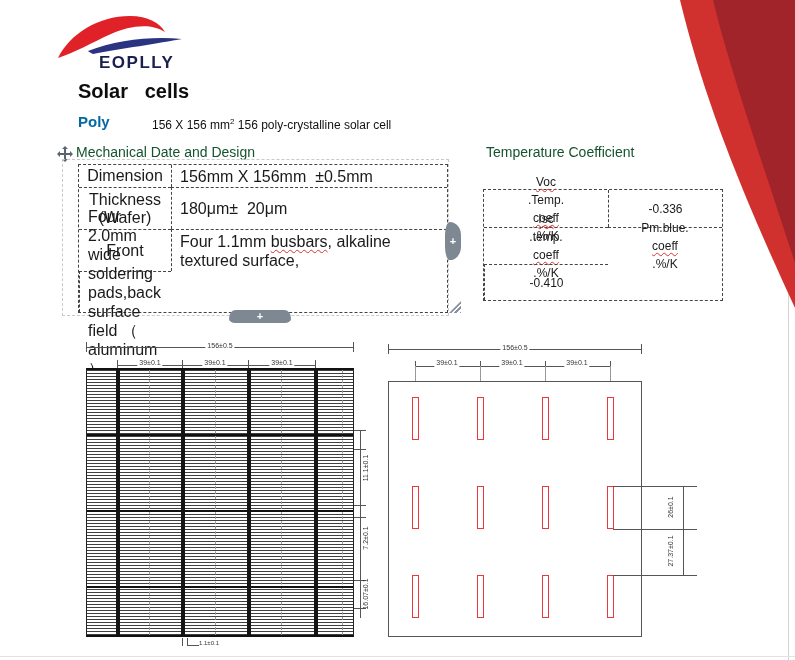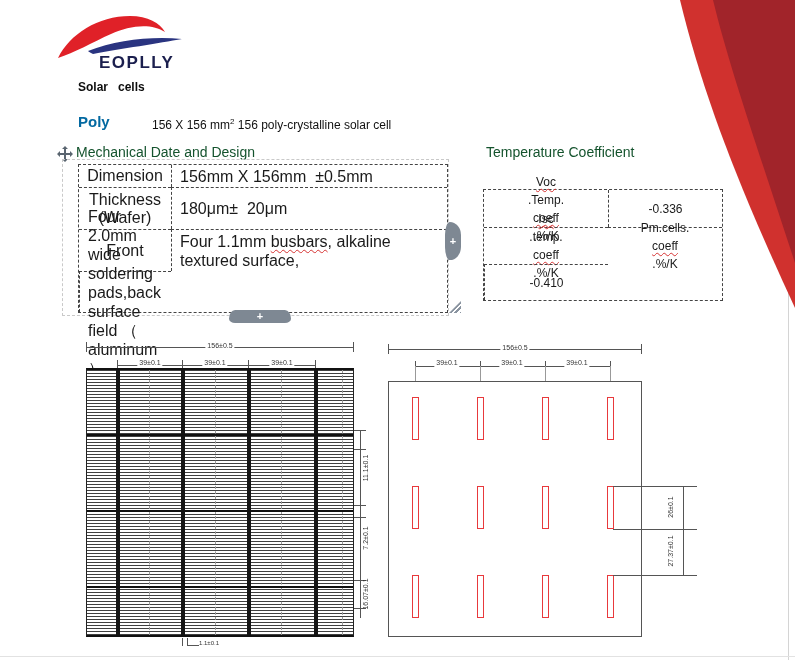"Solar cells" .title { font-size: 12px -> 20px }
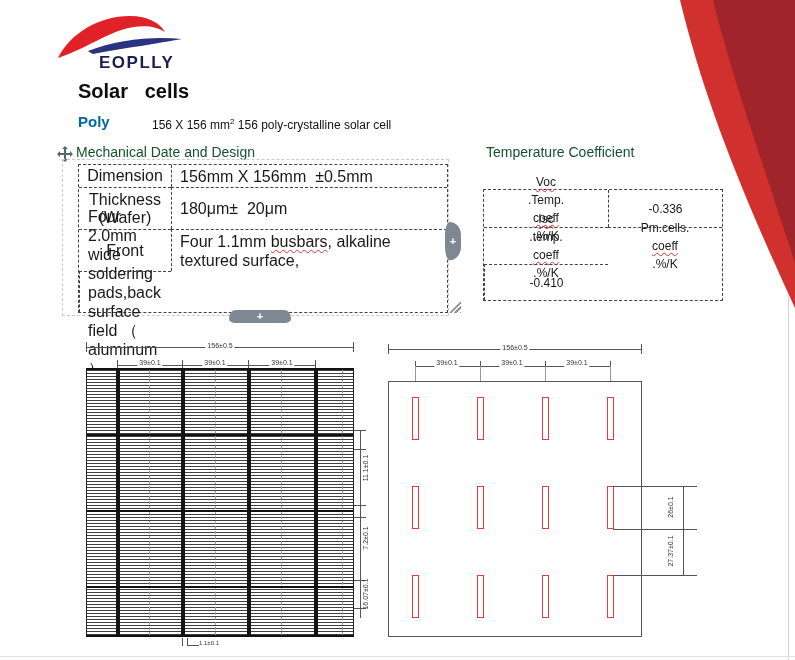"Pm.cells." span { text: Pm.cells -> Pm.blue }
